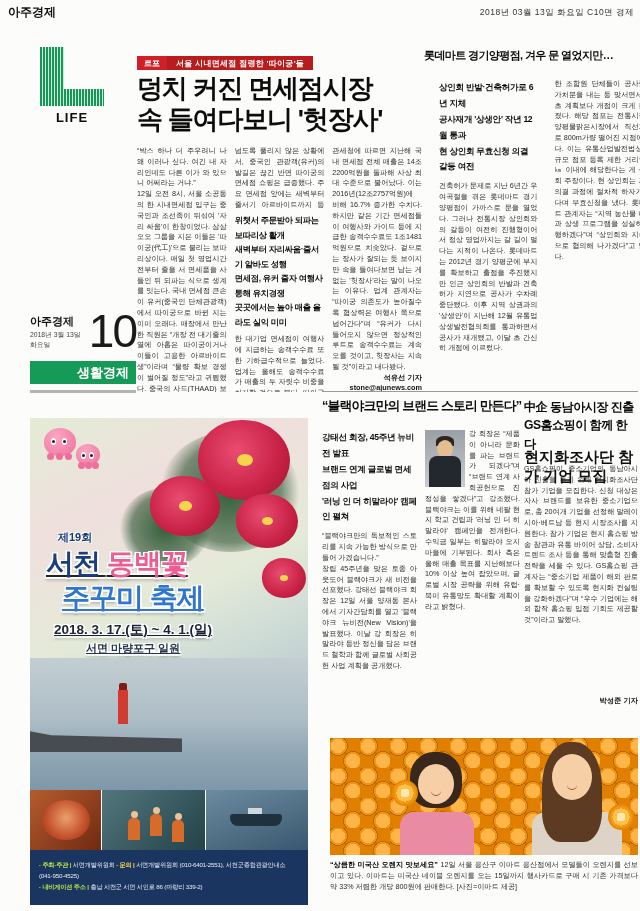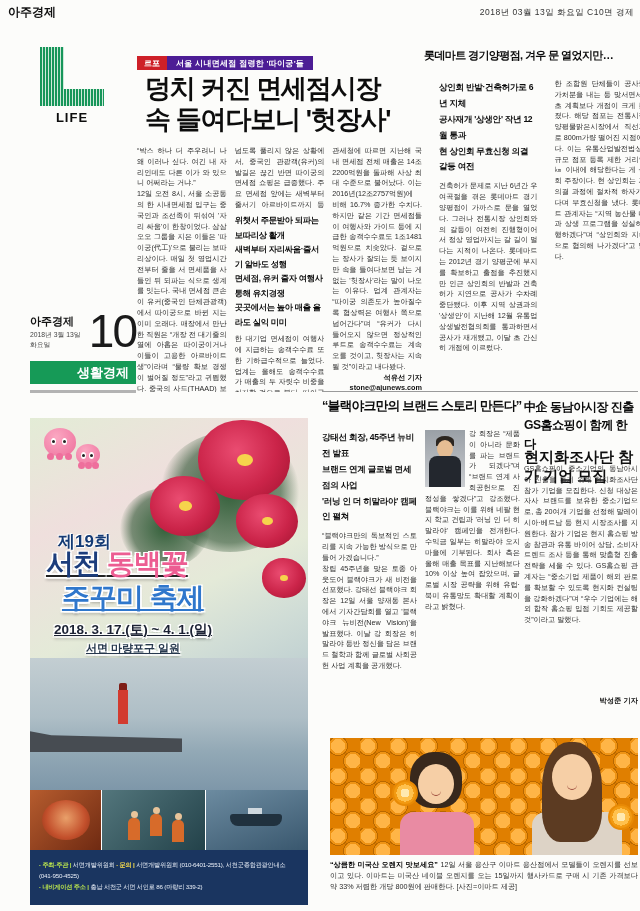"서울 시내면세점 점령한 '따이궁'들" .kicker .txt { background: #4c1d95 -> #b91c1c }
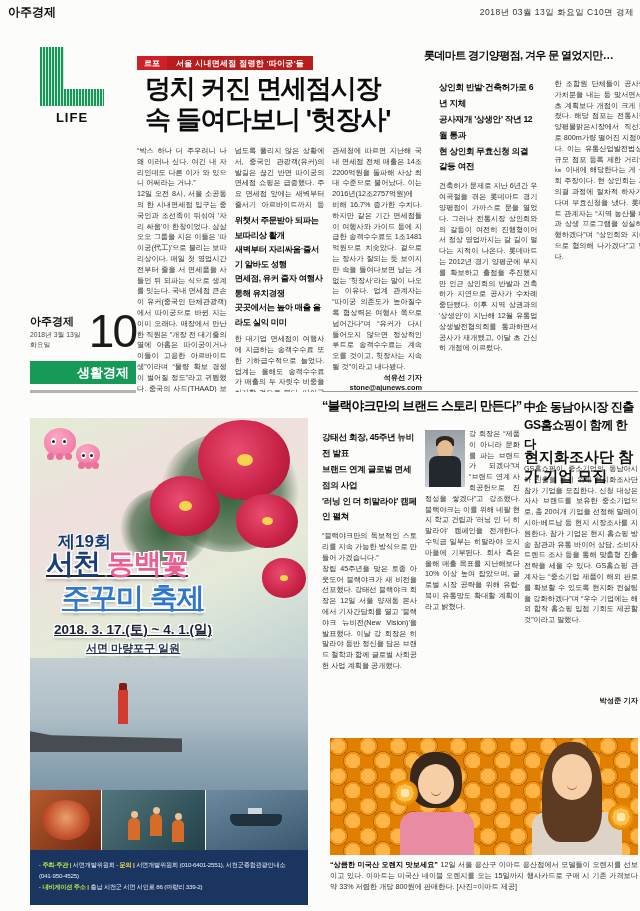"덩치 커진 면세점시장" .main-hl { left: 145px -> 137px }
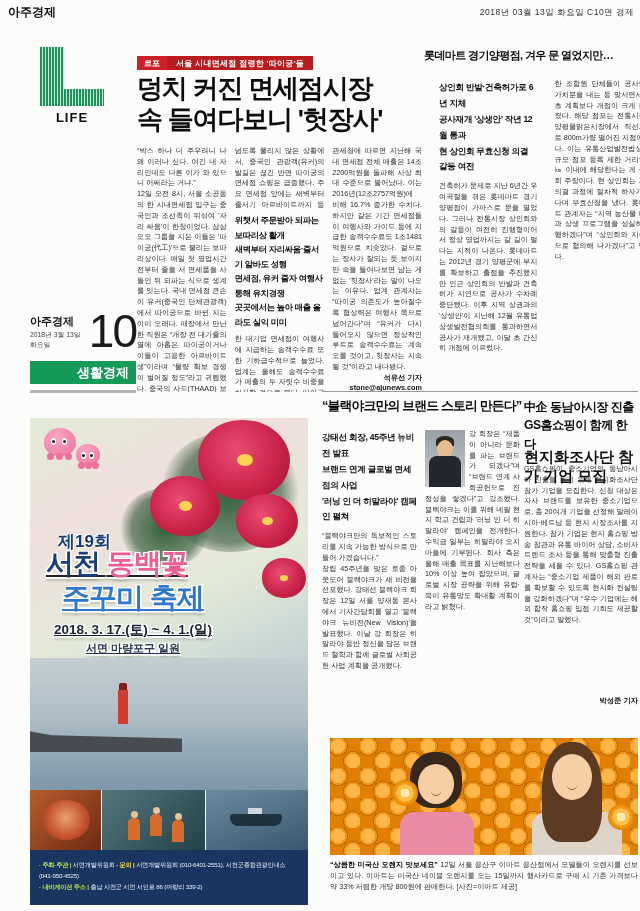"제19회" .p-ed { font-size: 17px -> 11px }
